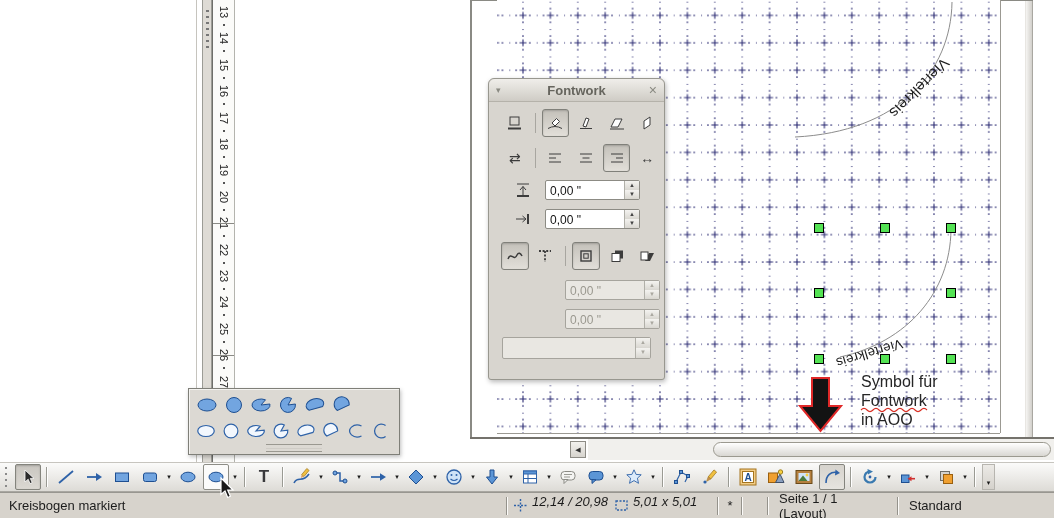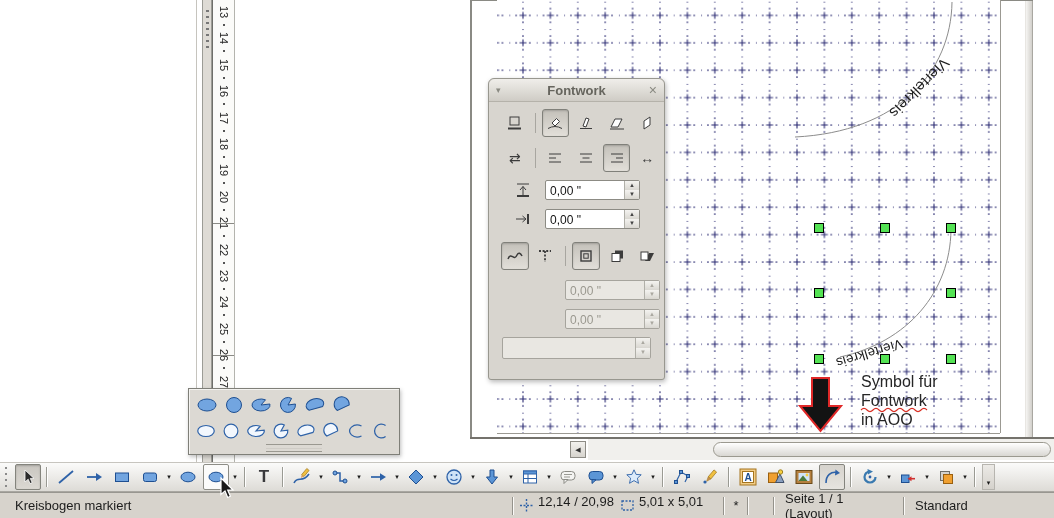"Kreisbogen markiert" .sb-msg { padding-left: 15px -> 9px }
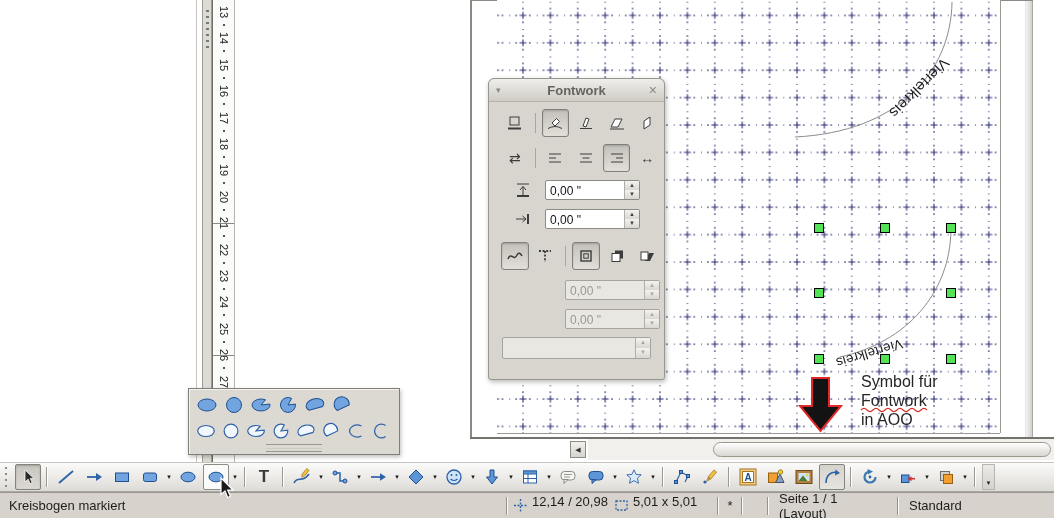"12,14 / 20,98" .sb-coords .txt { font-style: none -> italic }
